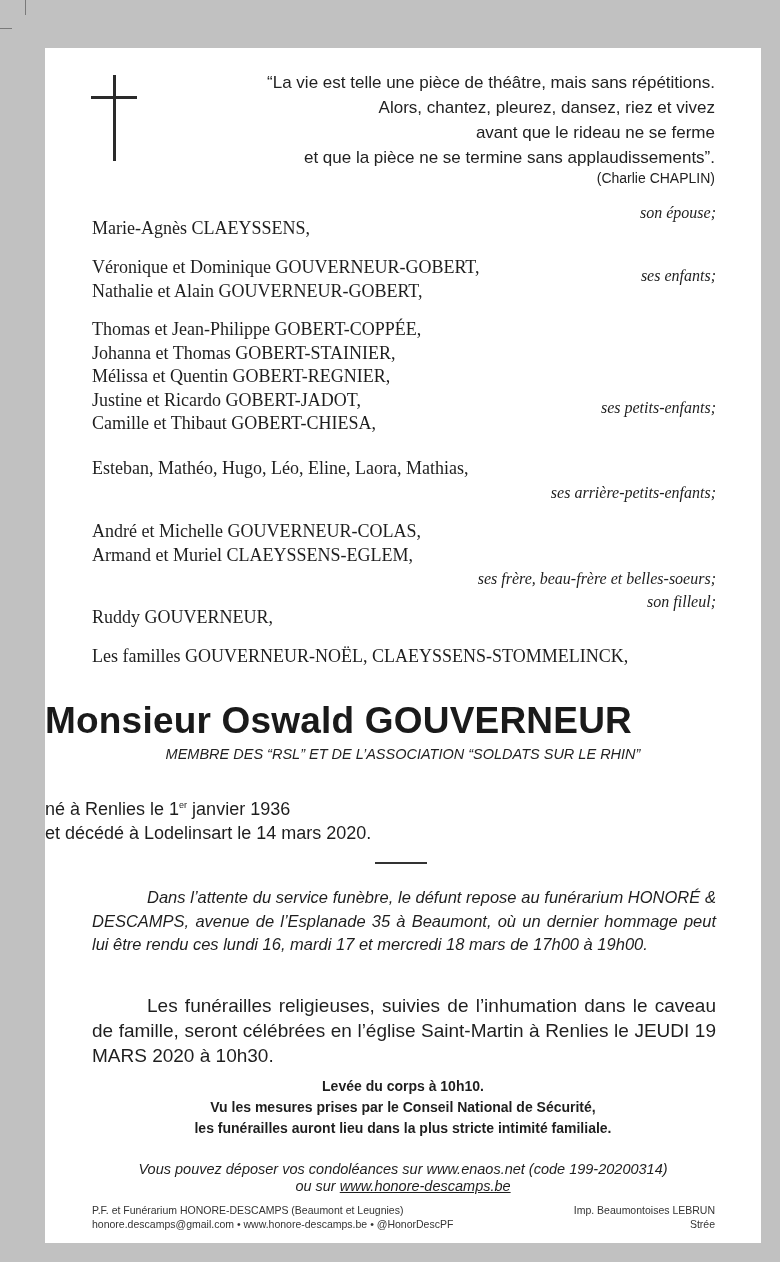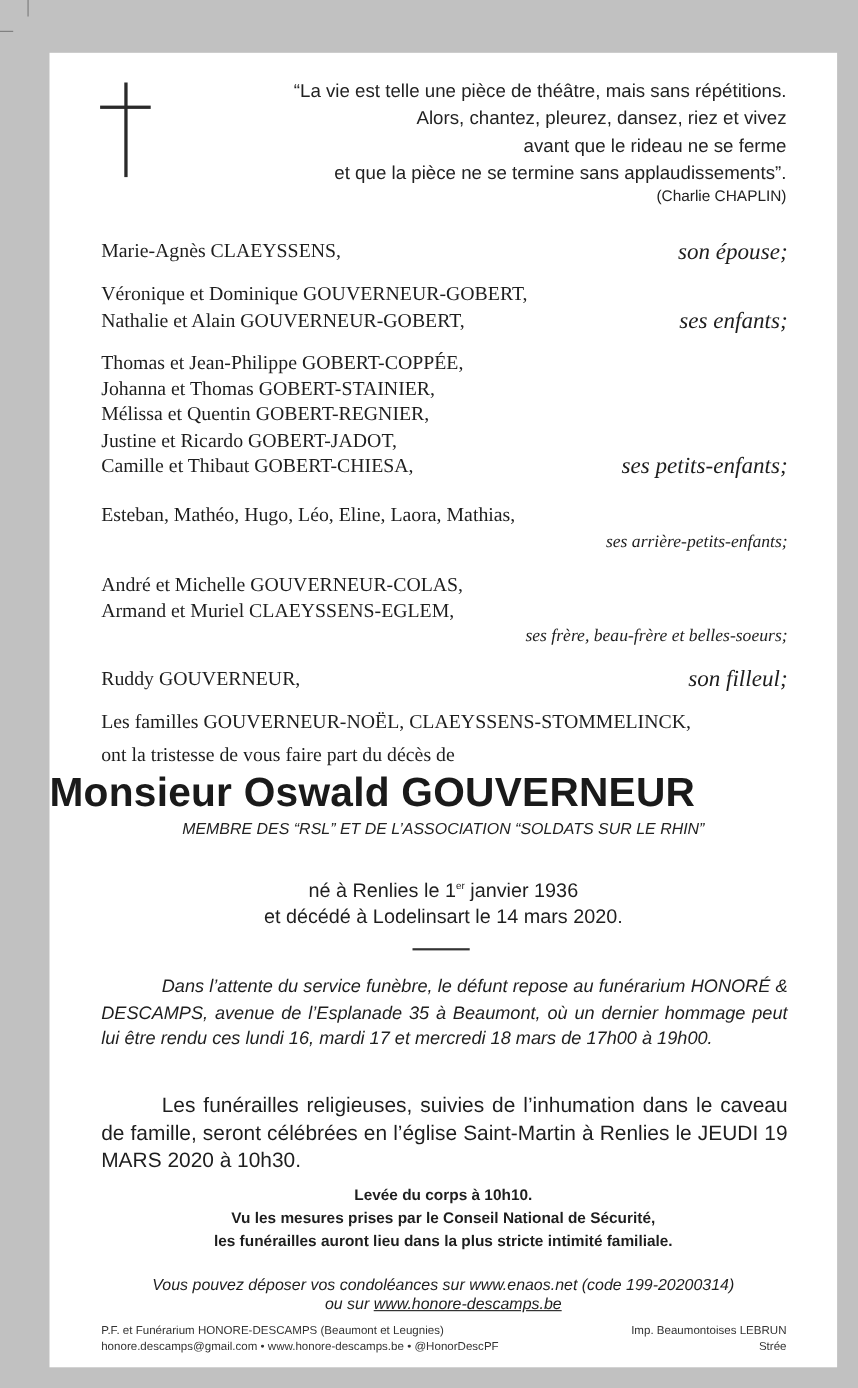"son épouse;" .row .rel { bottom: 0 -> 16px; font-size: 21px -> 16px }
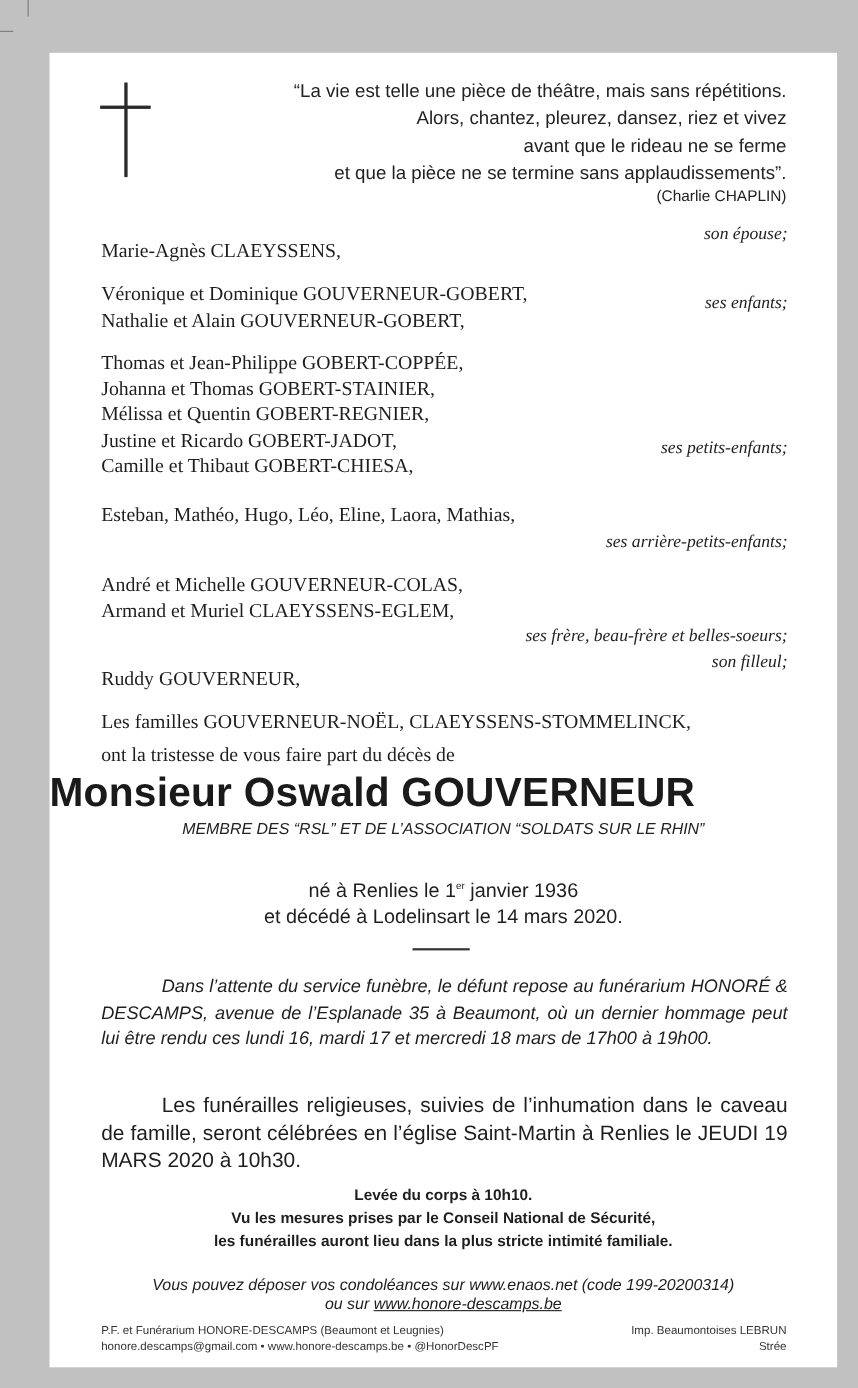"ont la tristesse de vous" div { html: <div>ont la tristesse de vous faire part du décès de</div> -> none }
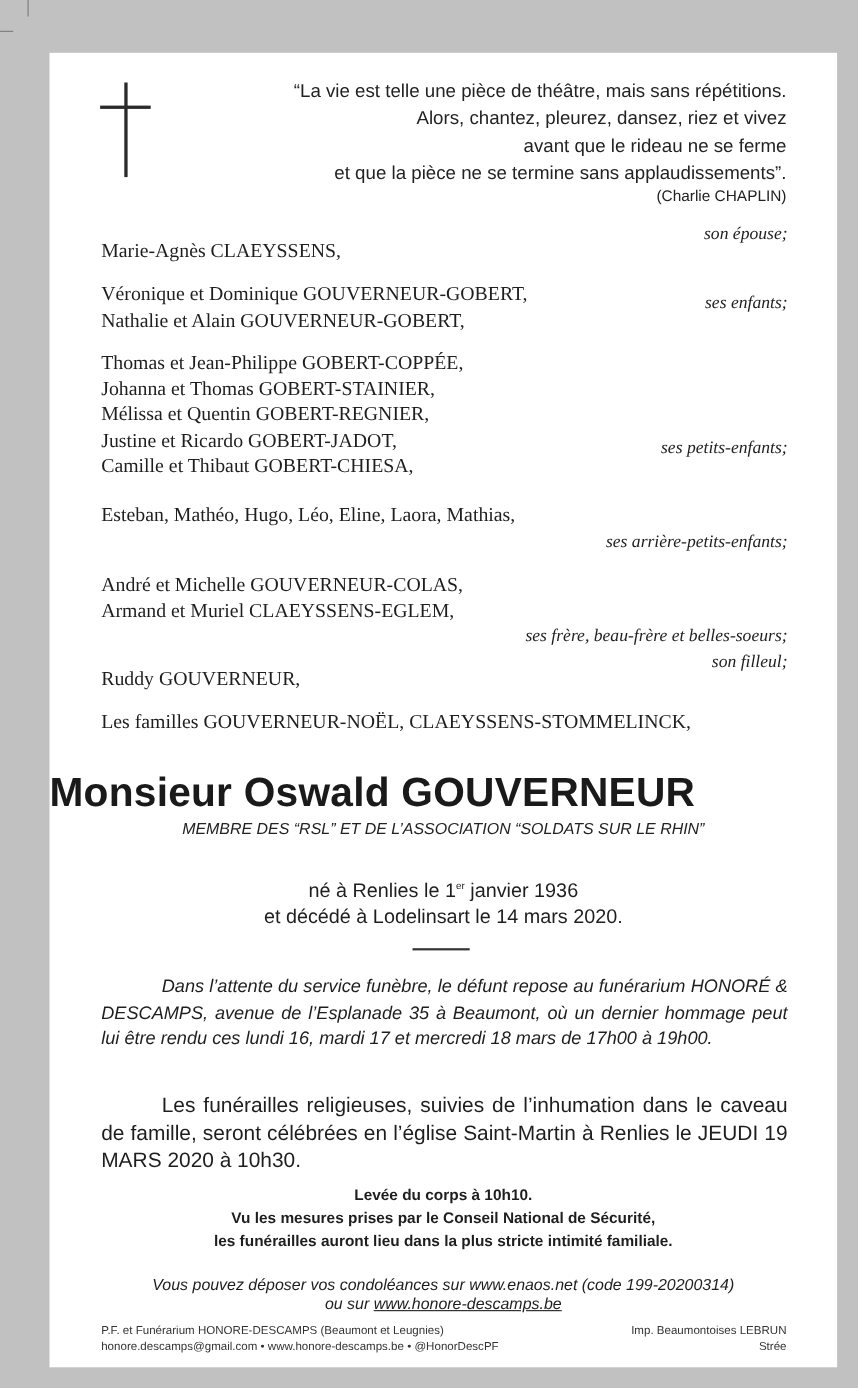"né à Renlies le 1er" .dates { text-align: center -> none }
